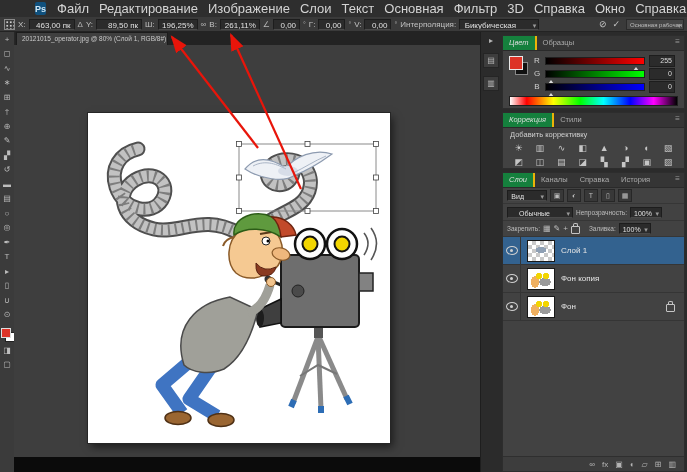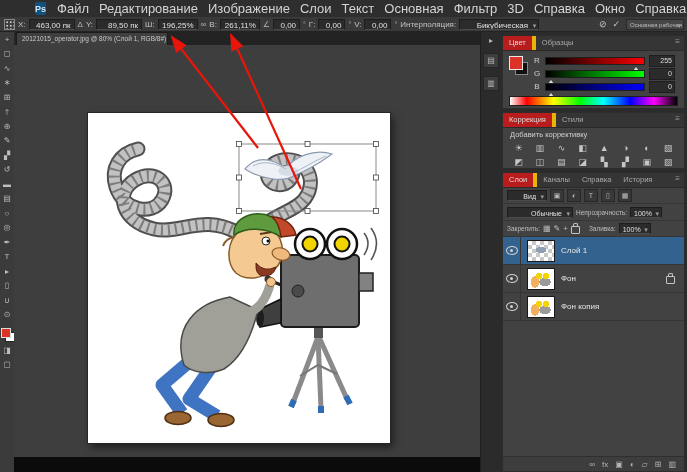"Бикубическая" .dd { padding-right: 10px -> 22px }
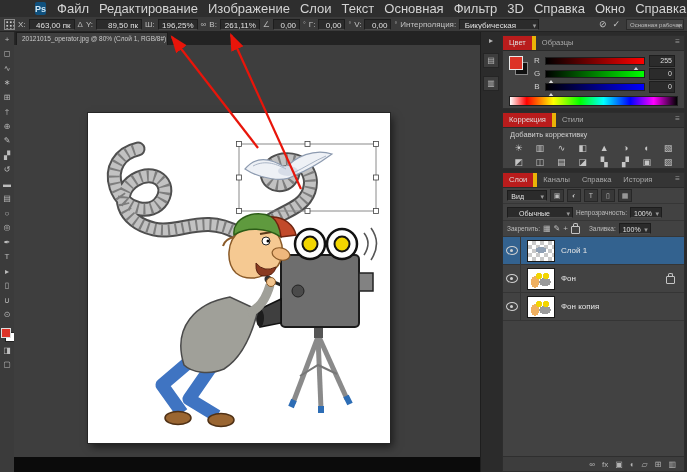"Цвет" .ptab.active { background: #b91c1c -> #15803d; border-right: 4px solid #eab308 -> 2px solid #eab308; font-style: none -> italic }
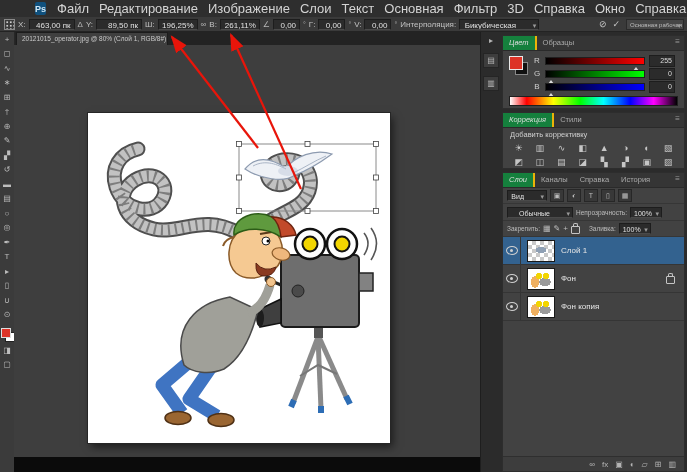"Фон" div.lrow { order: before "Фон копия" -> after "Фон копия" }
